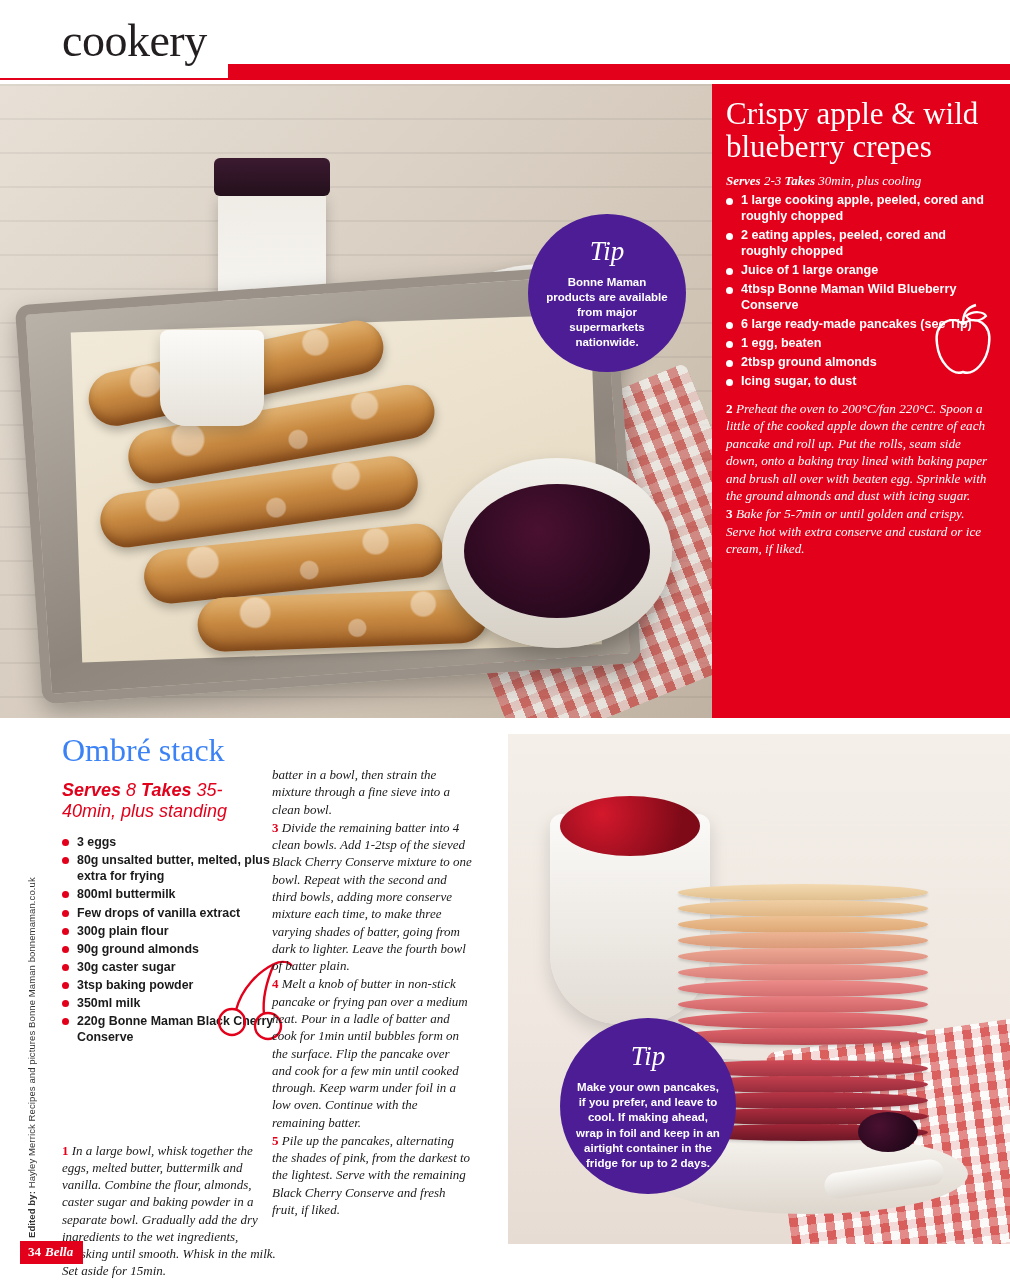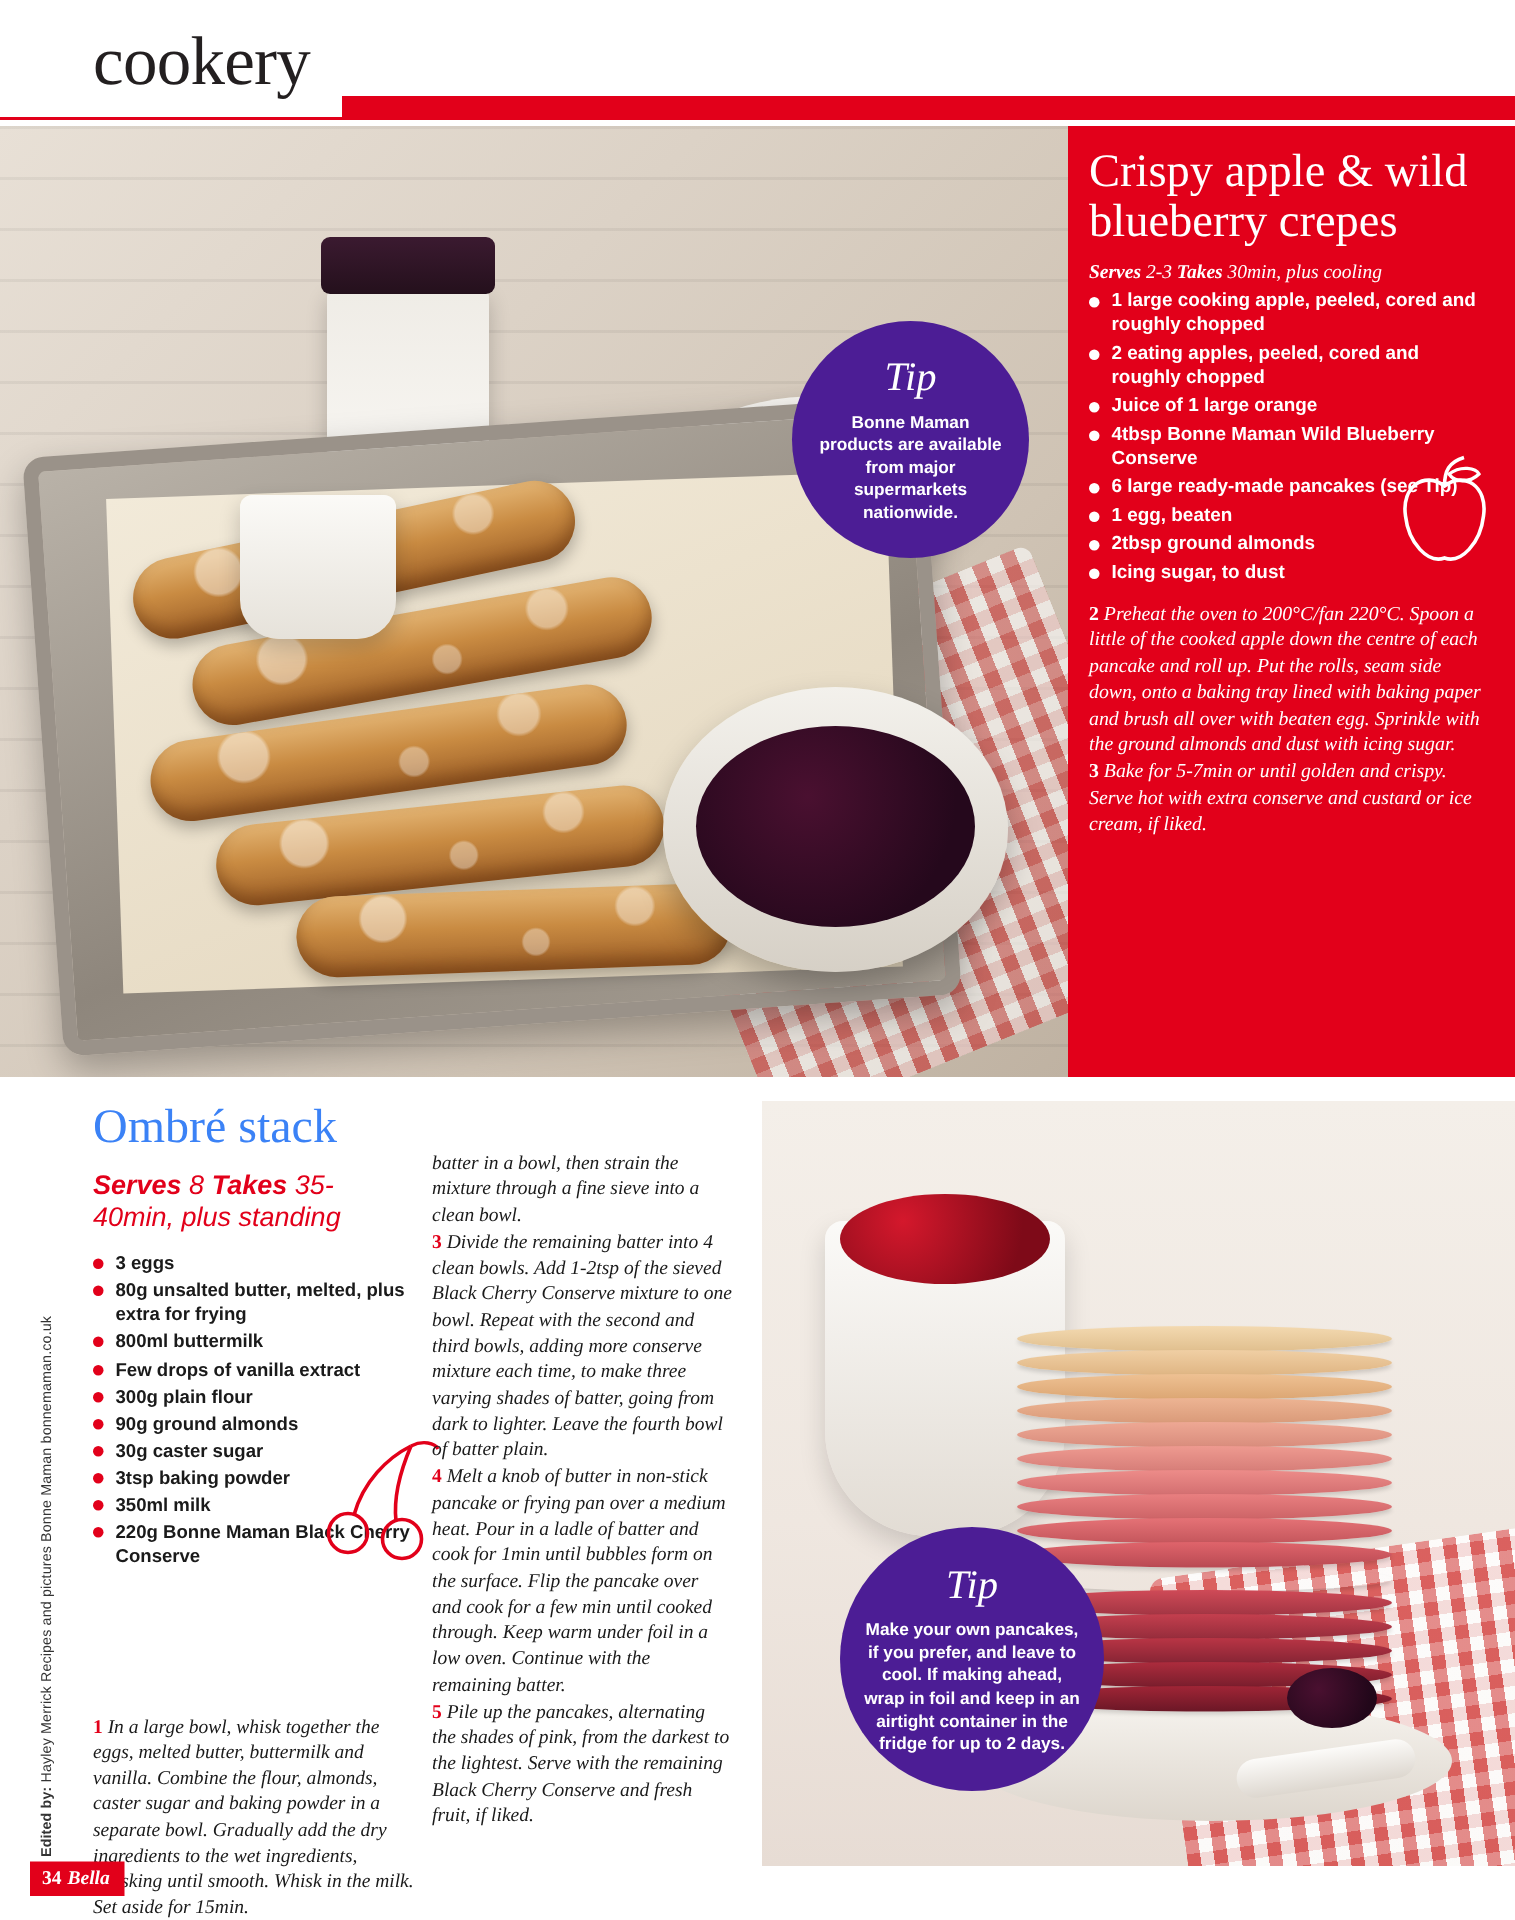"batter in a bowl, then" .col-mid { left: 288px -> 272px }
